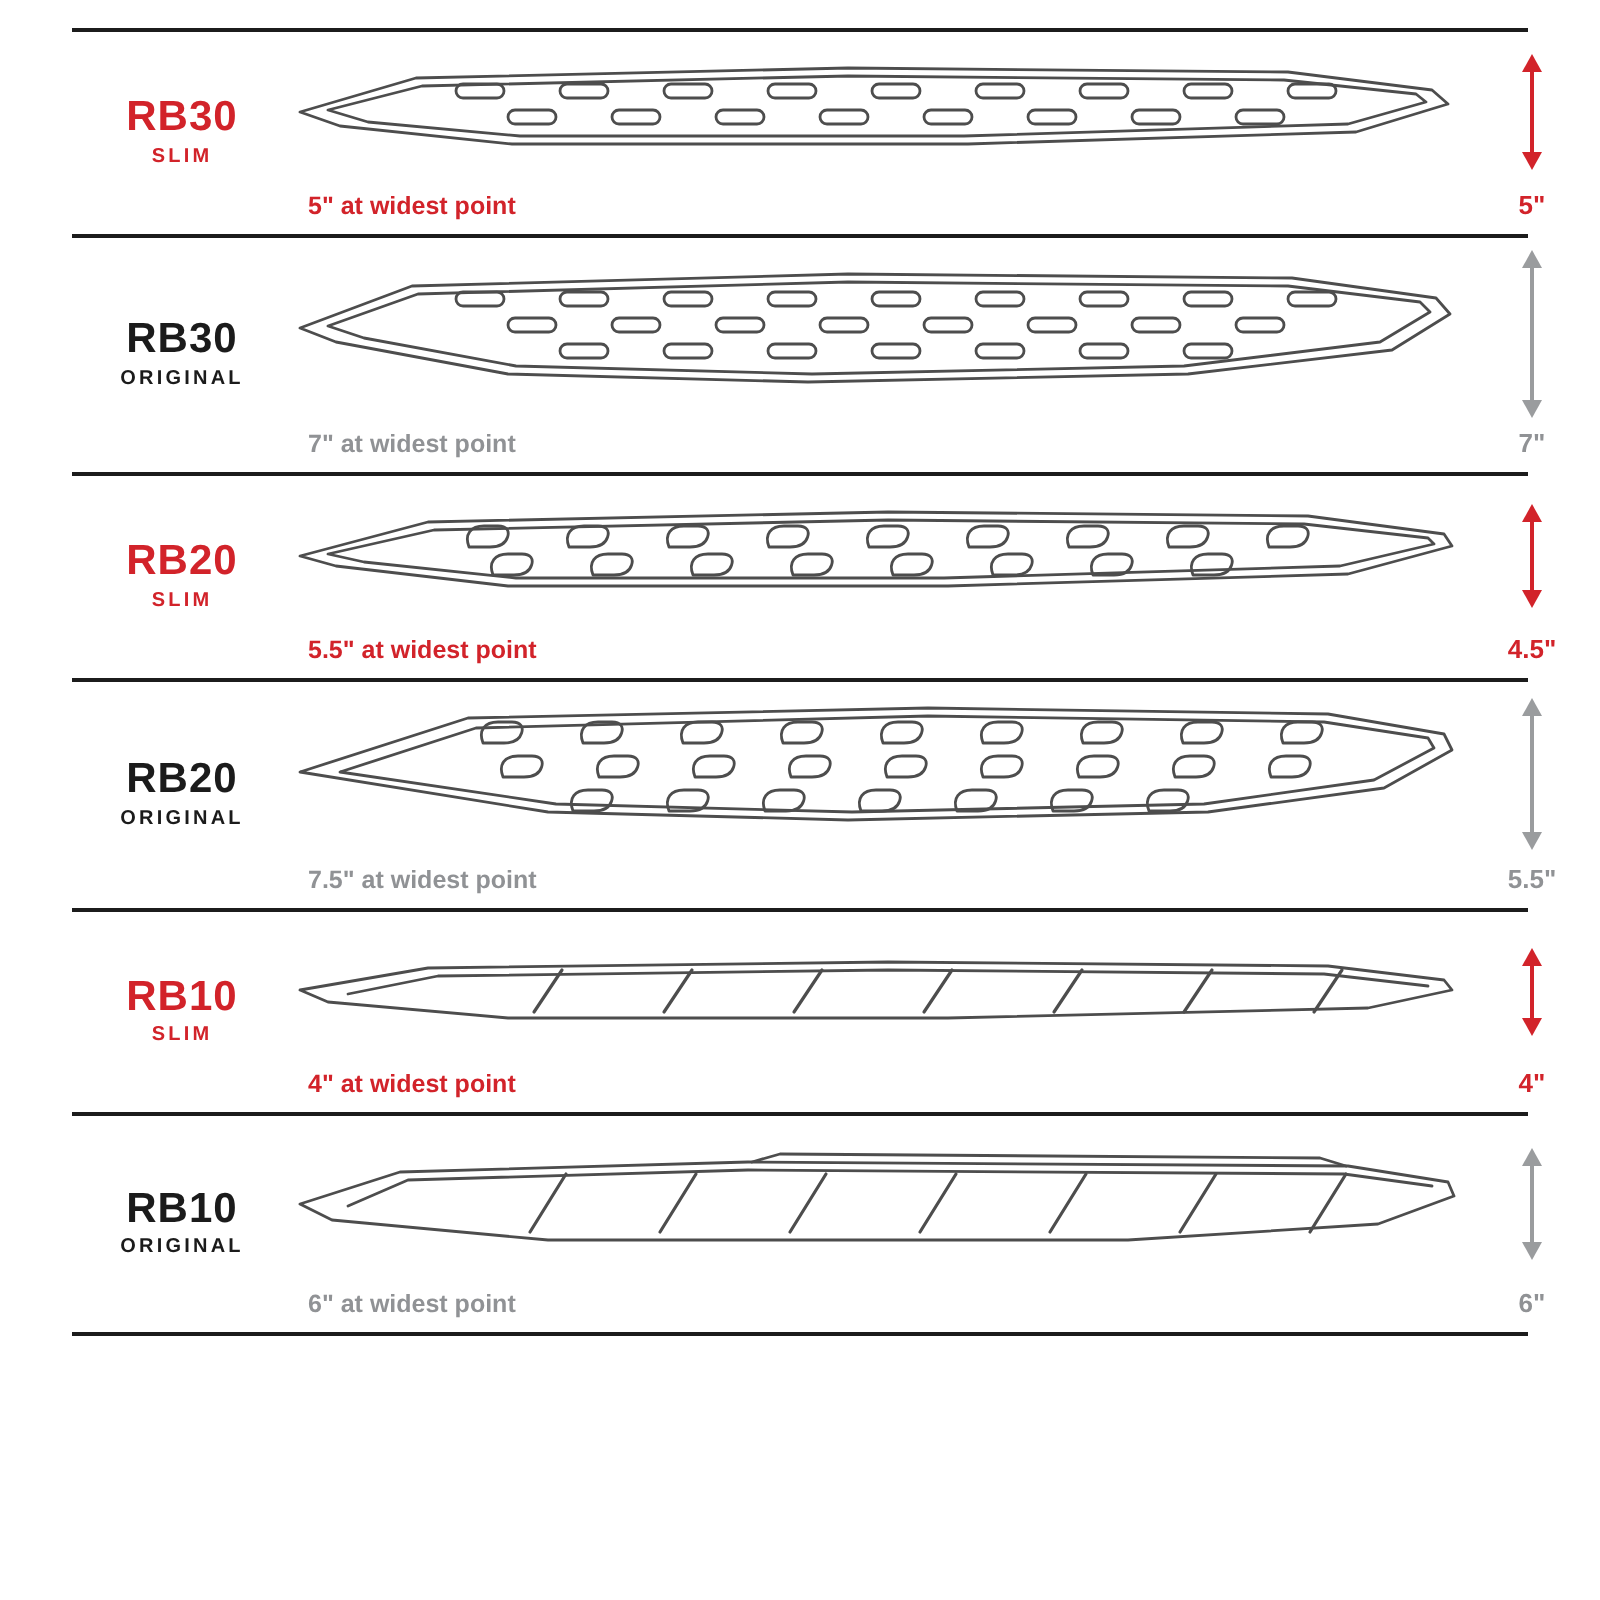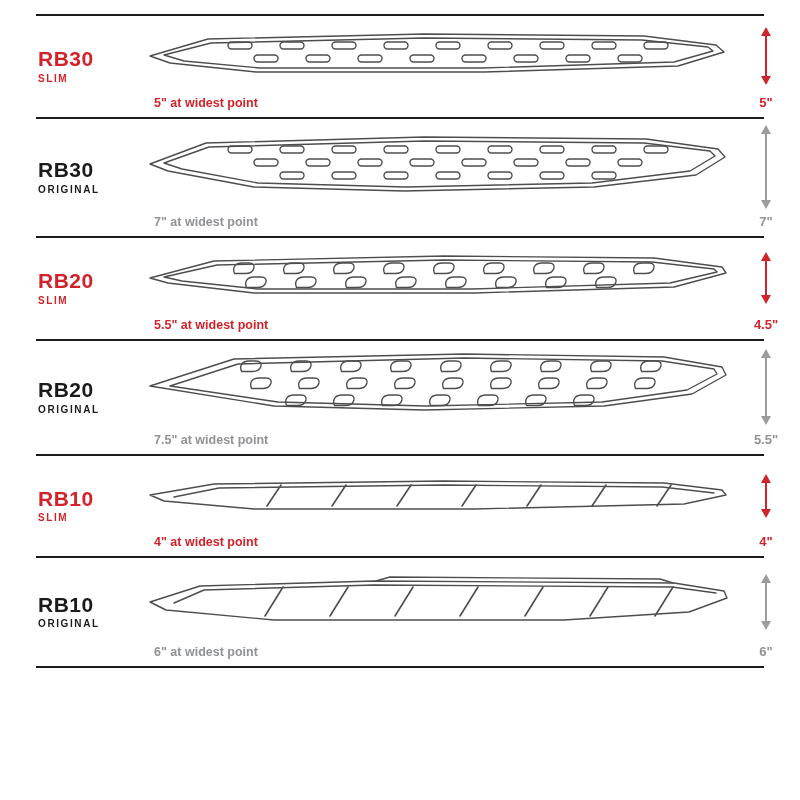"RB30" .label { text-align: none -> center }
